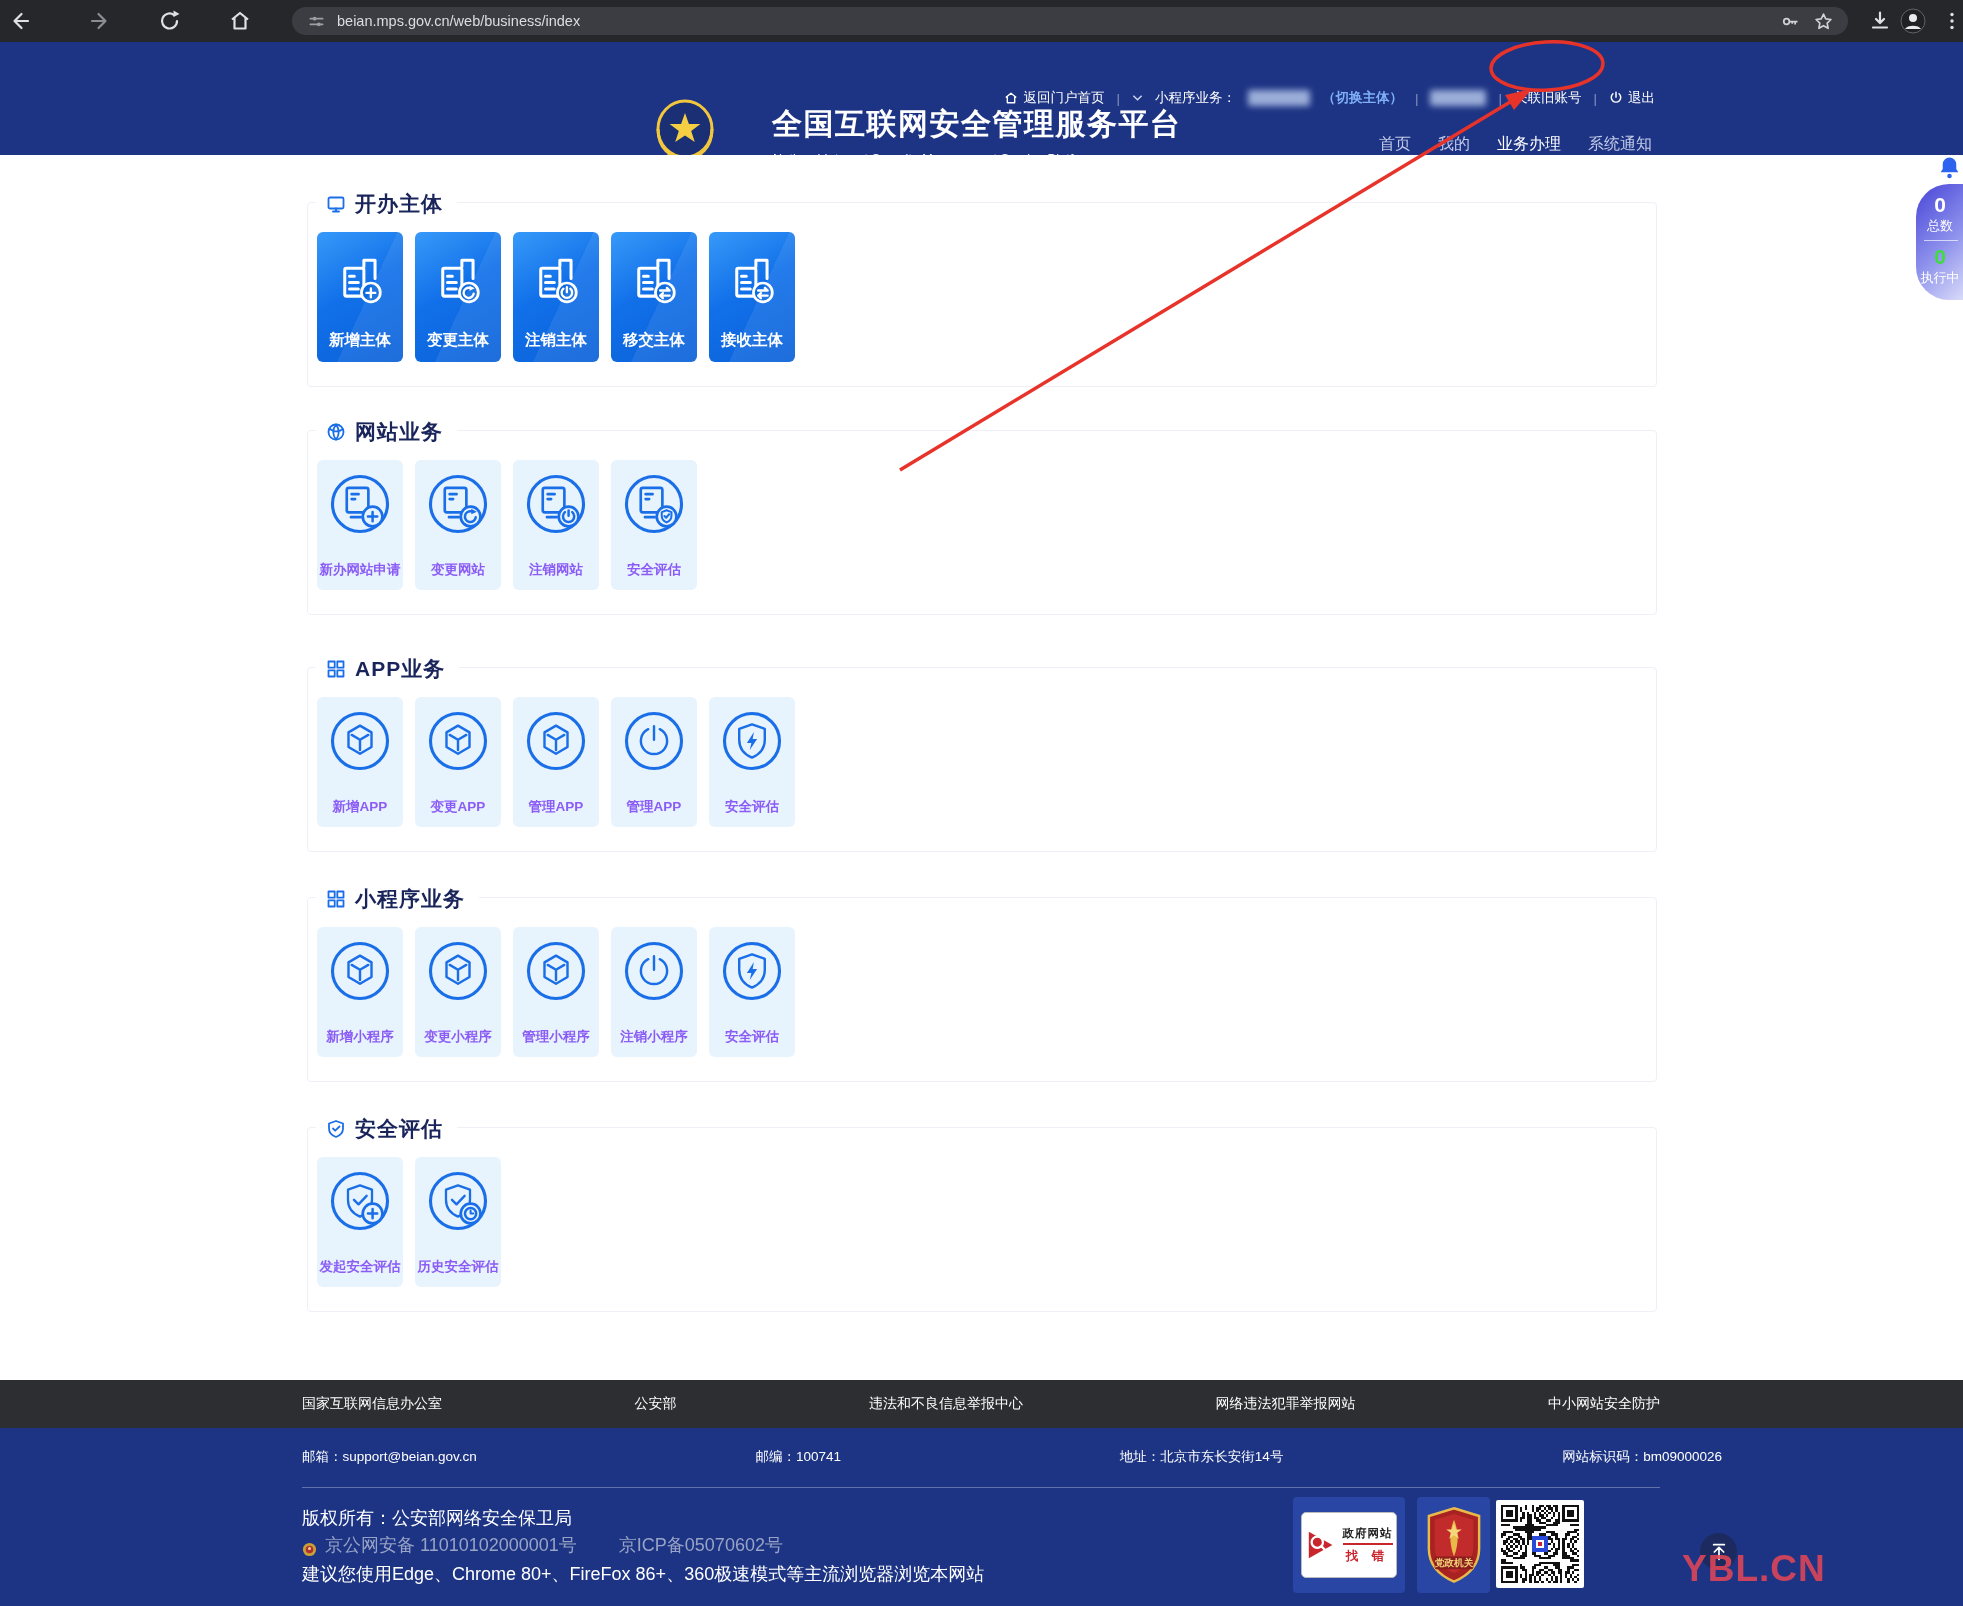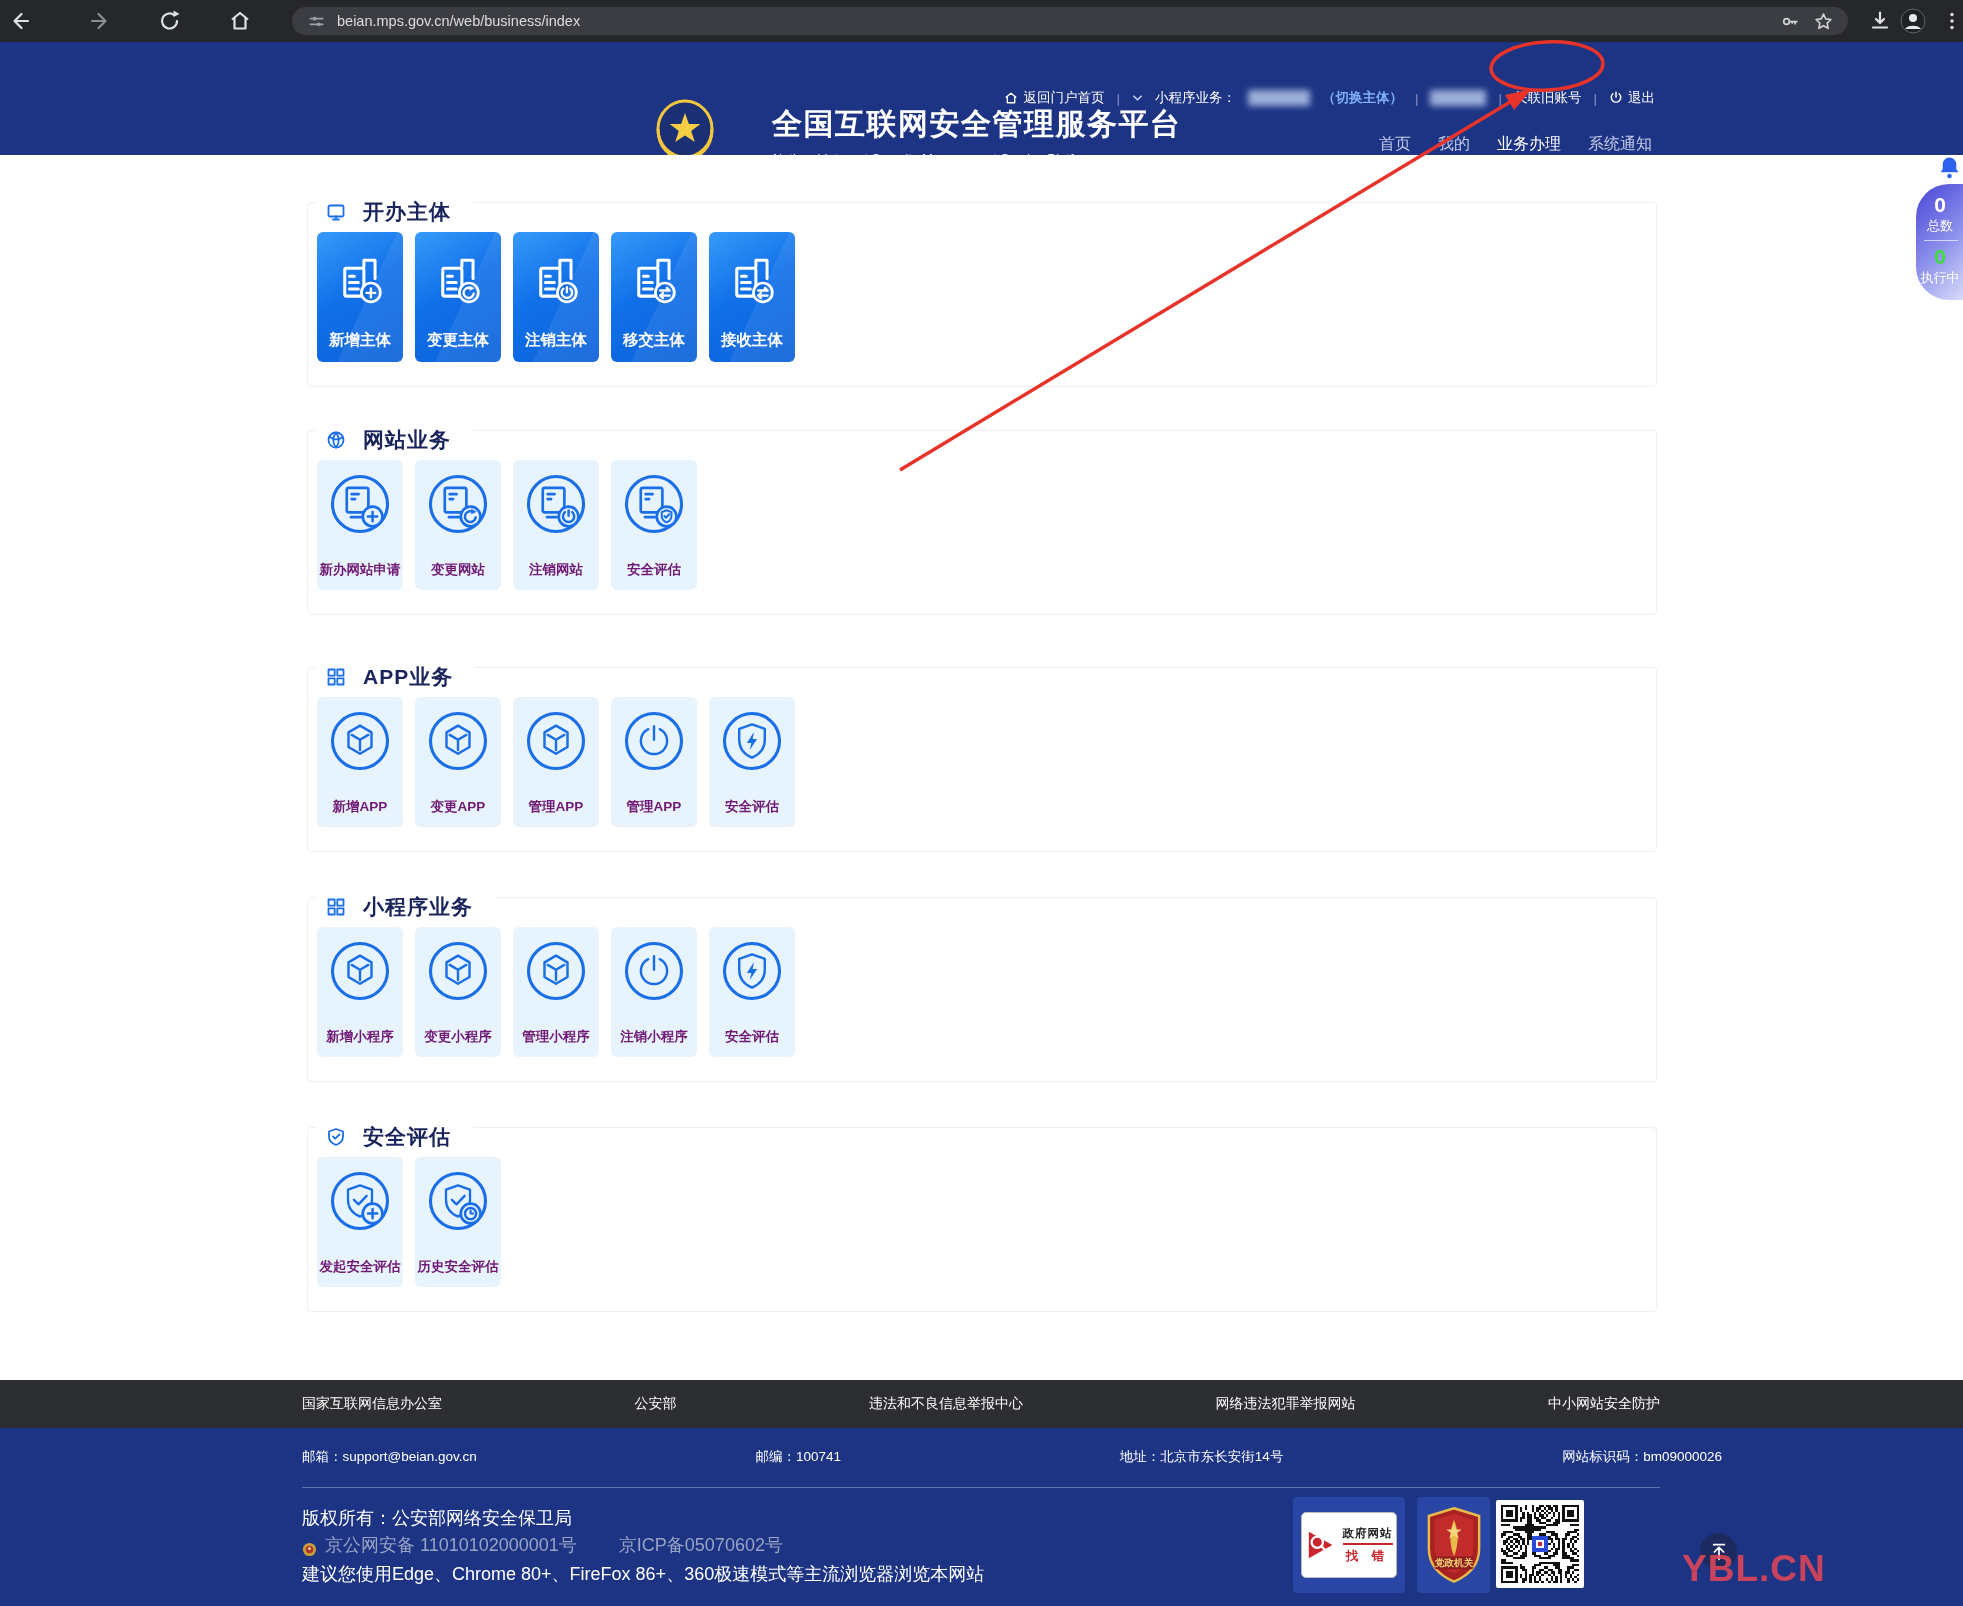"开办主体" .legend h2 { margin: 8px -> 0 }
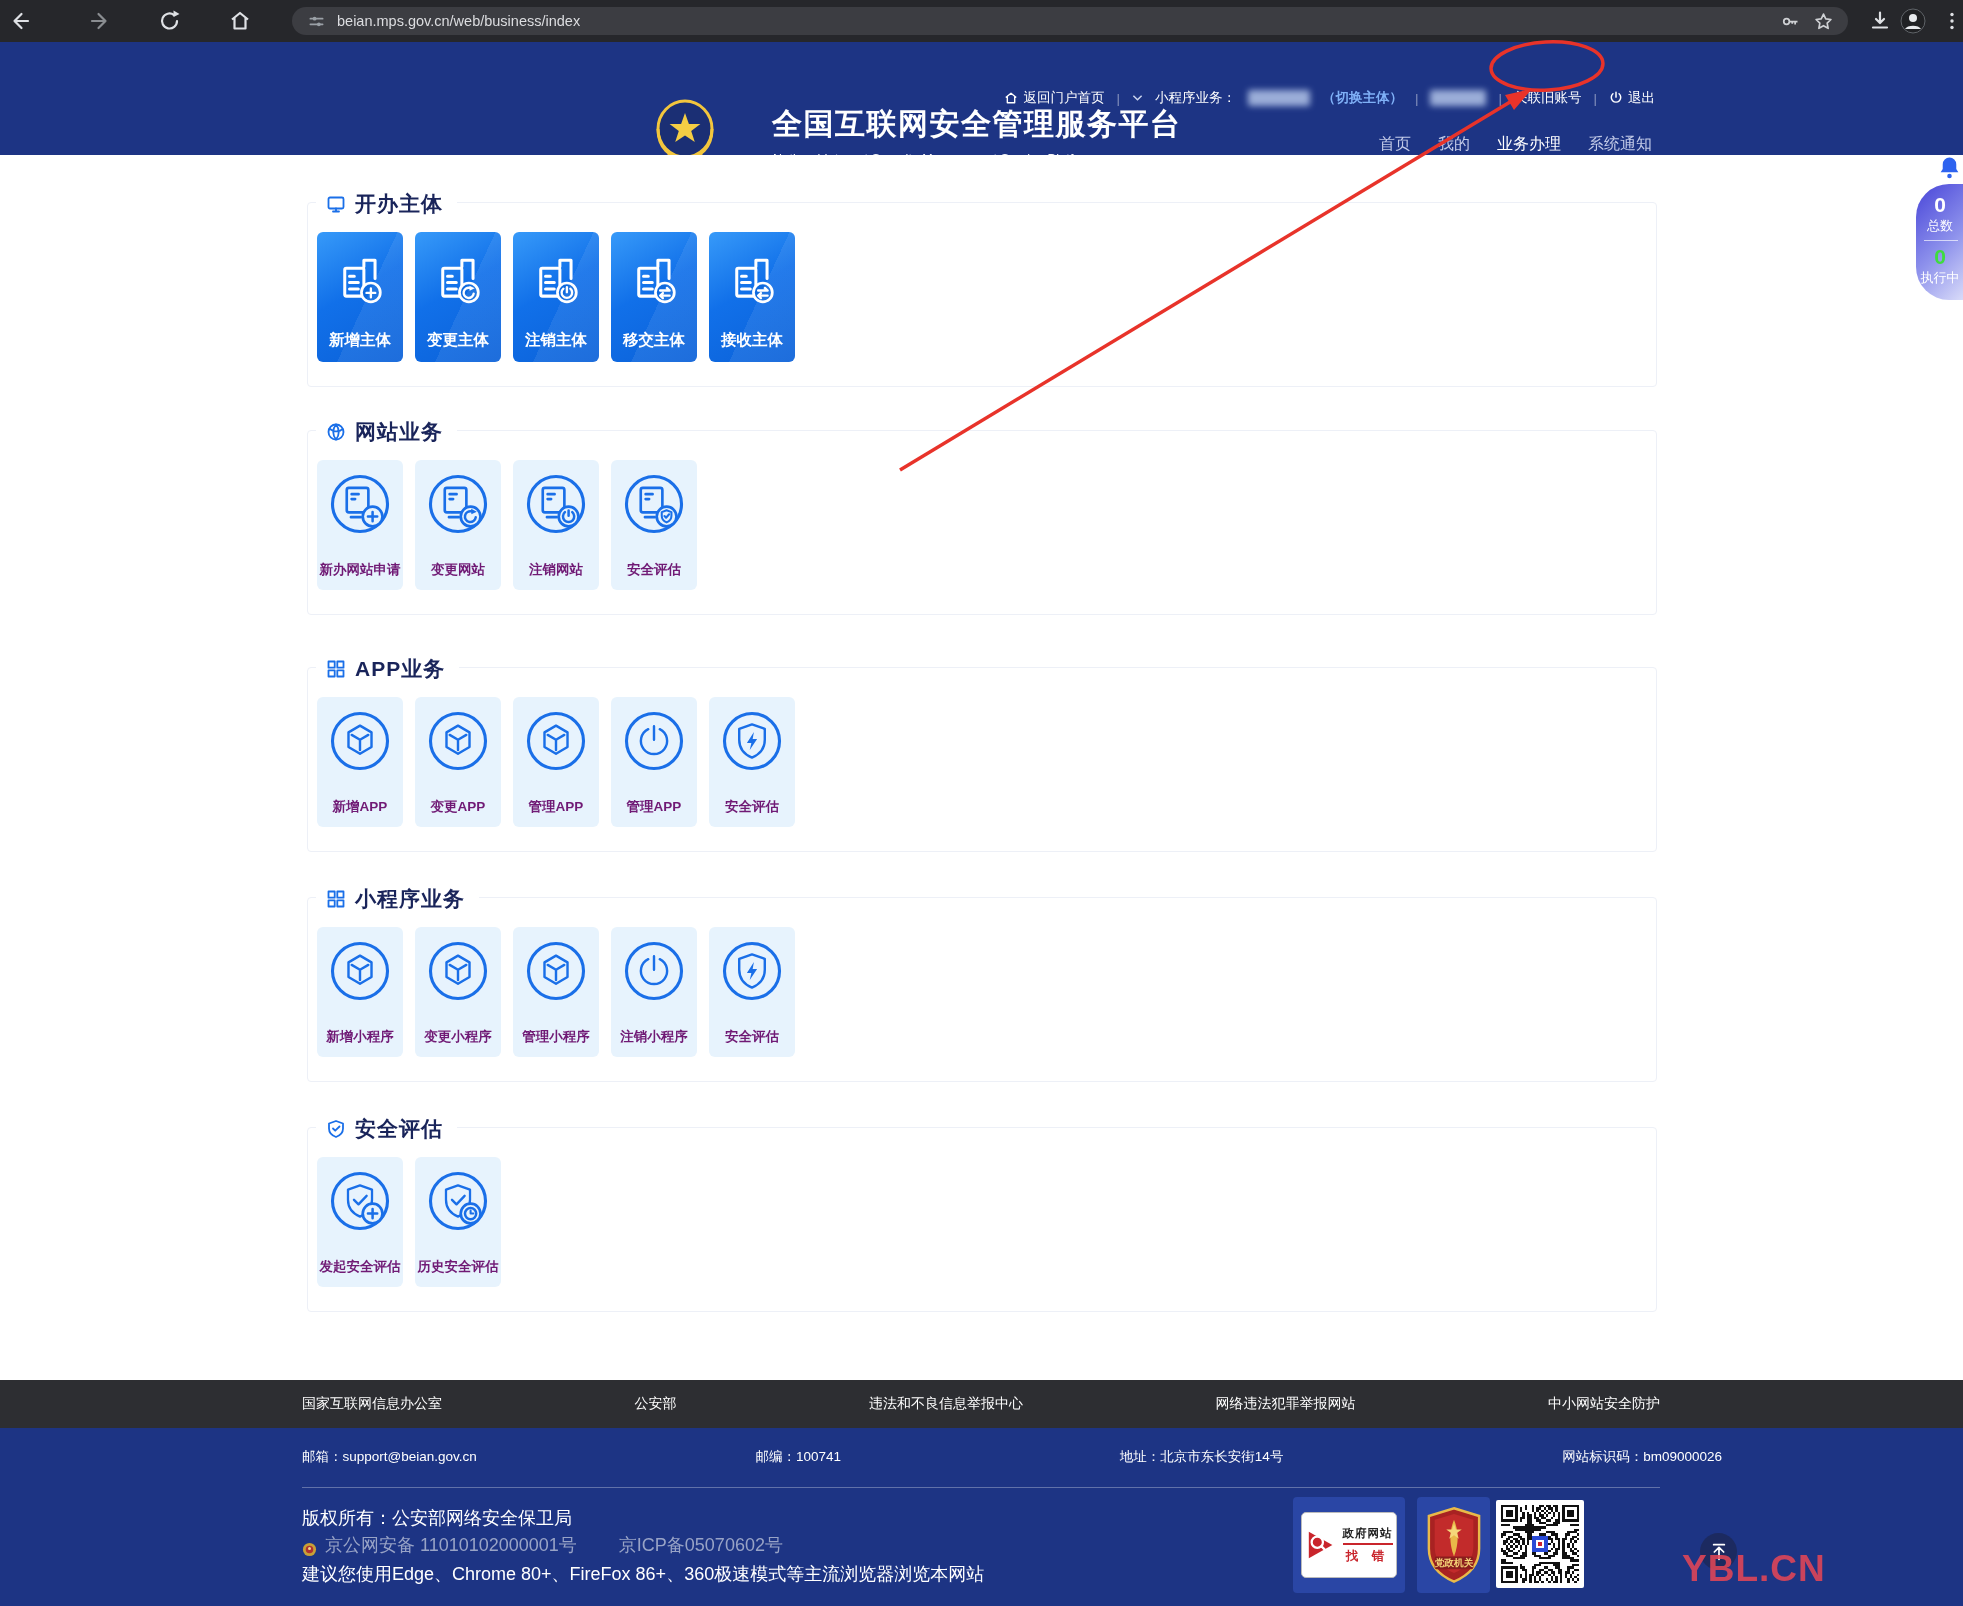"新办网站申请" .card.lite .lbl { color: #701a75 -> #8b5cf6 }
